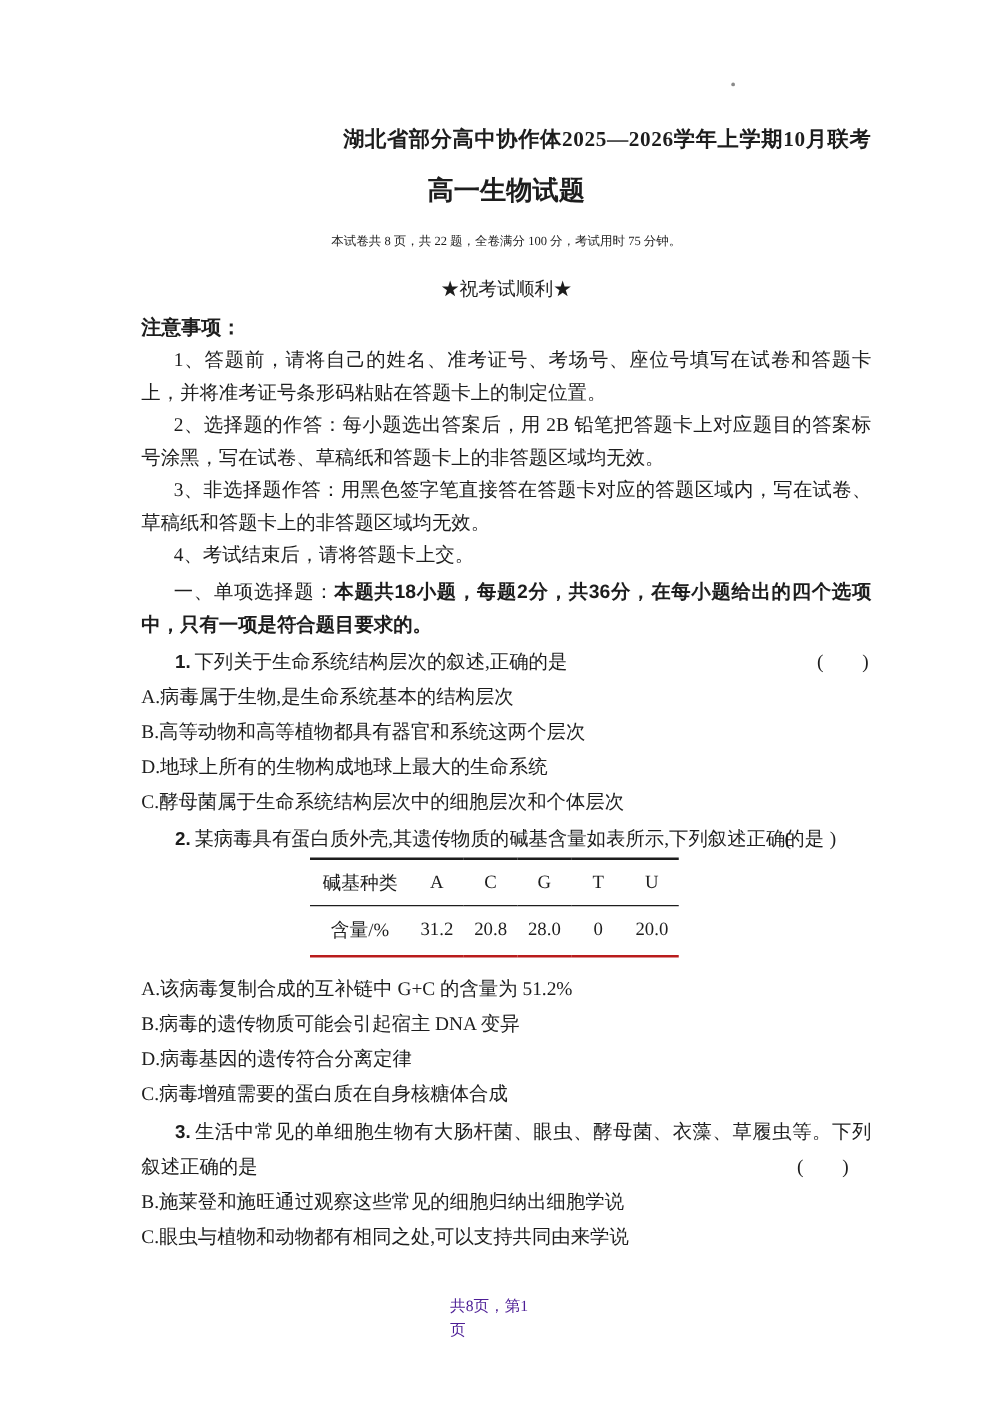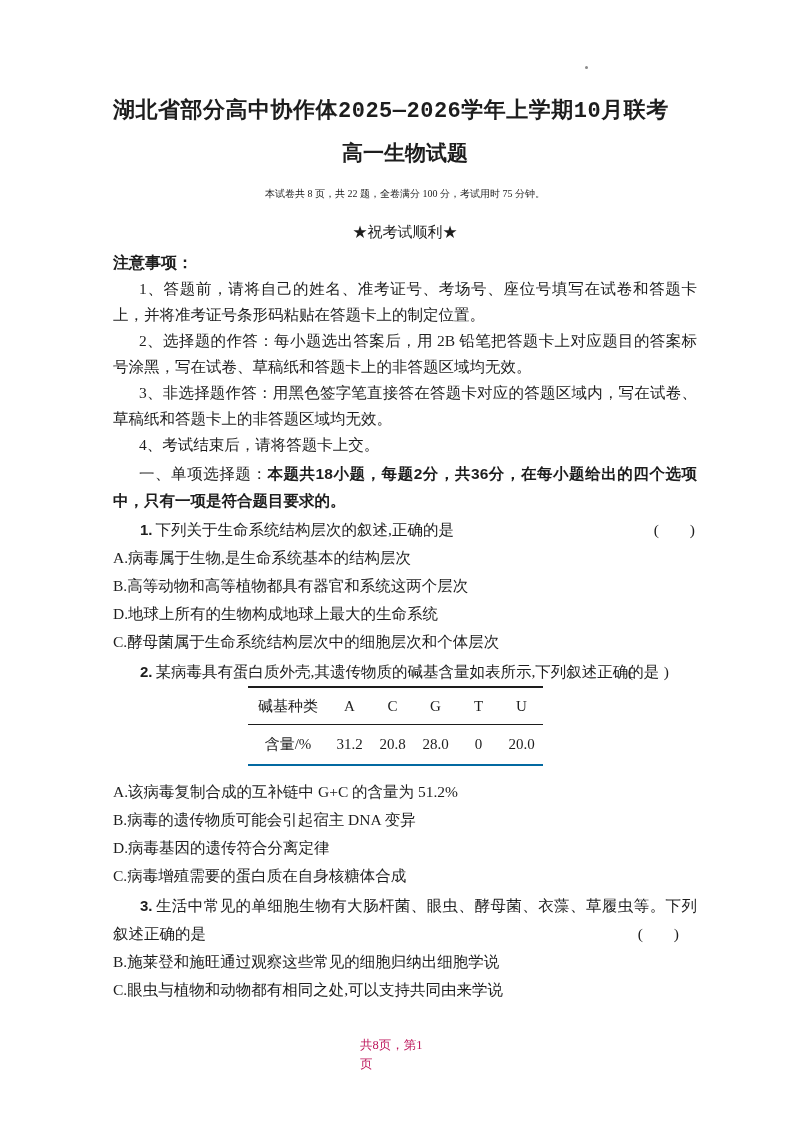"湖北省部分高中协作体2025—2026学年上学期10月联考" .title { font-family: Liberation Mono, monospace -> Liberation Serif, serif; font-size: 22px -> 17px; text-align: left -> right }
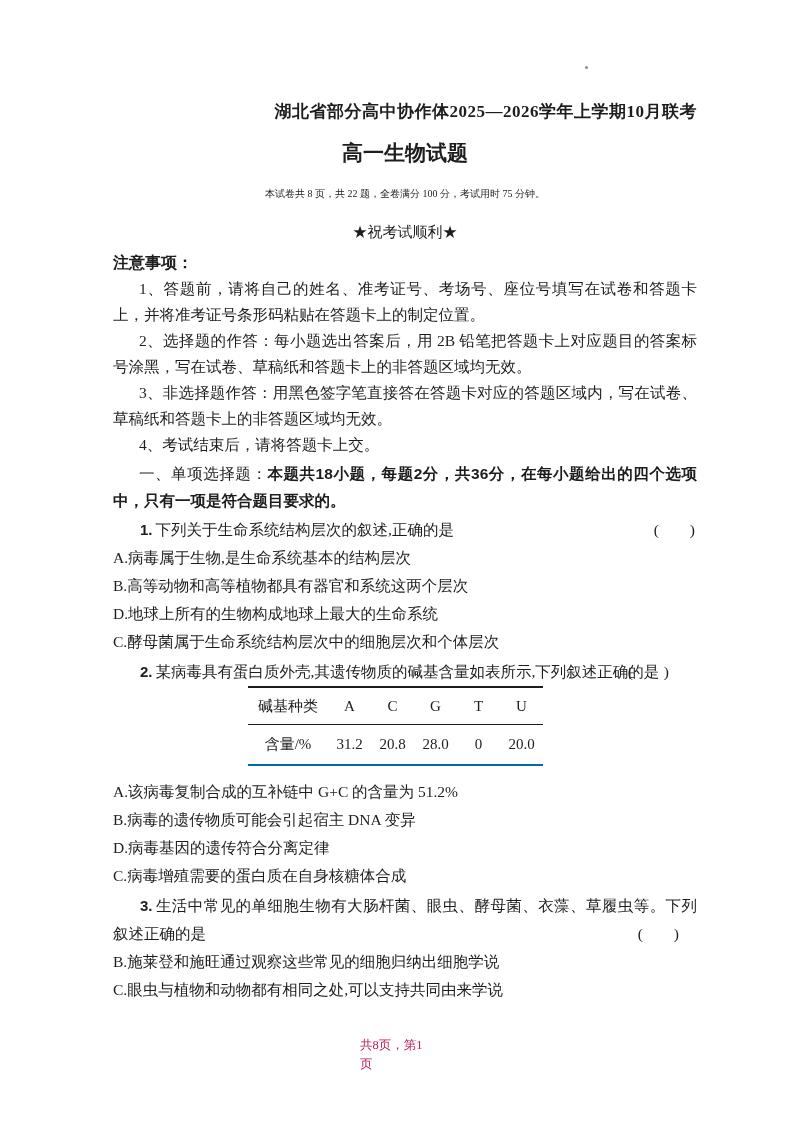"碱基种类" .base-table { border-bottom: 2px solid #0369a1 -> 2px solid #b91c1c }
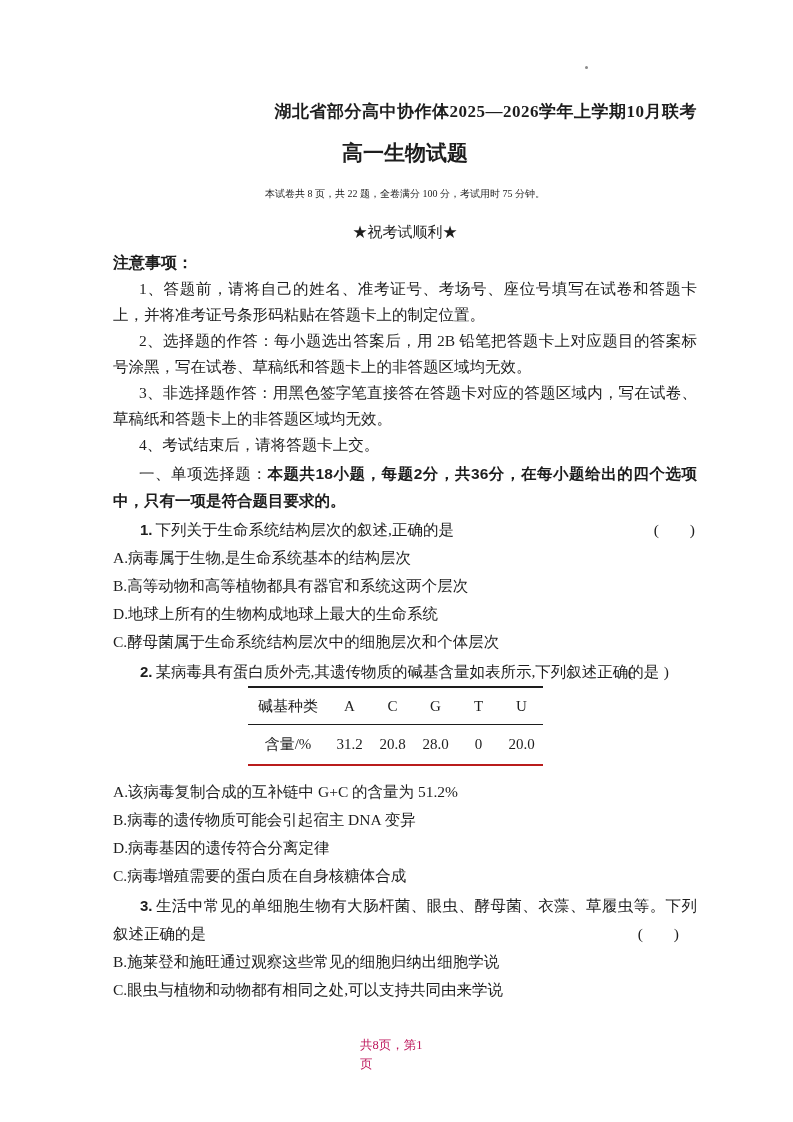"共8页，第1" .footer { color: #be185d -> #4c1d95 }
